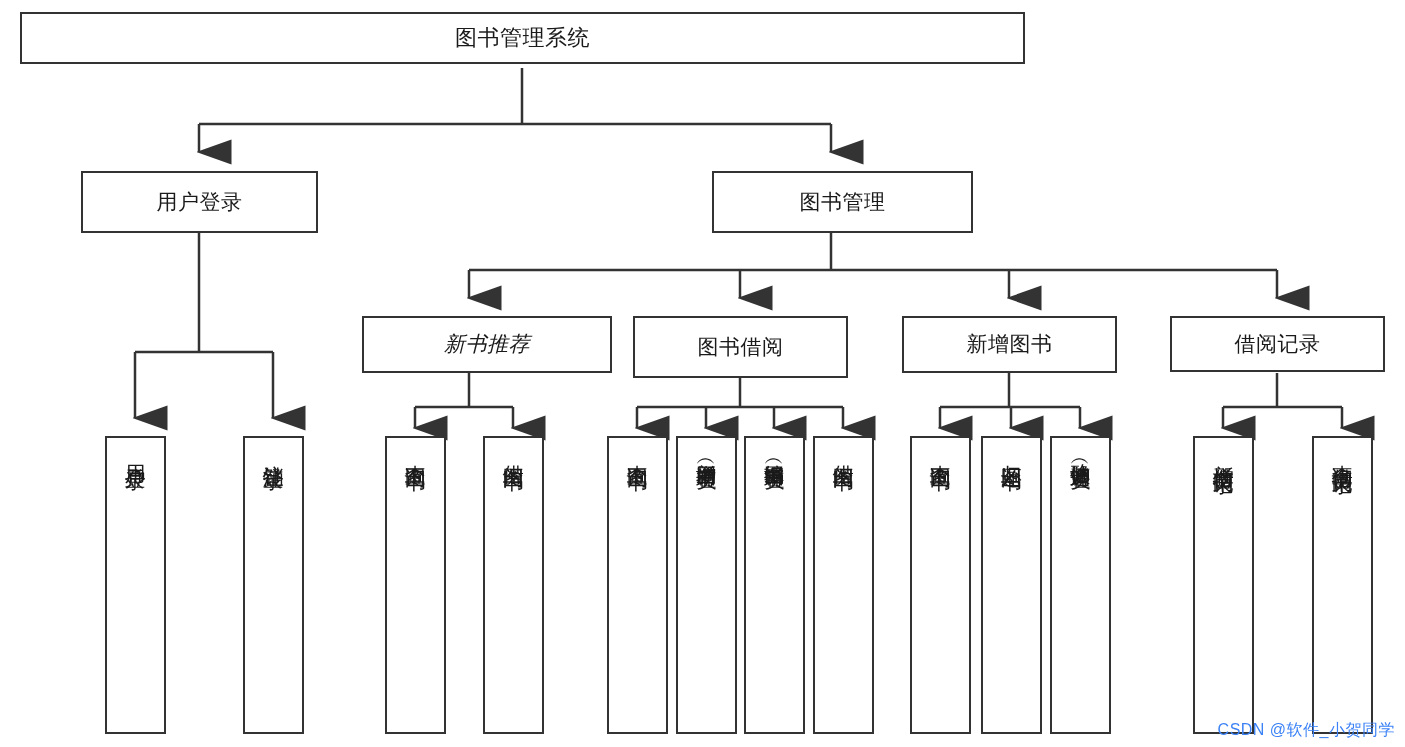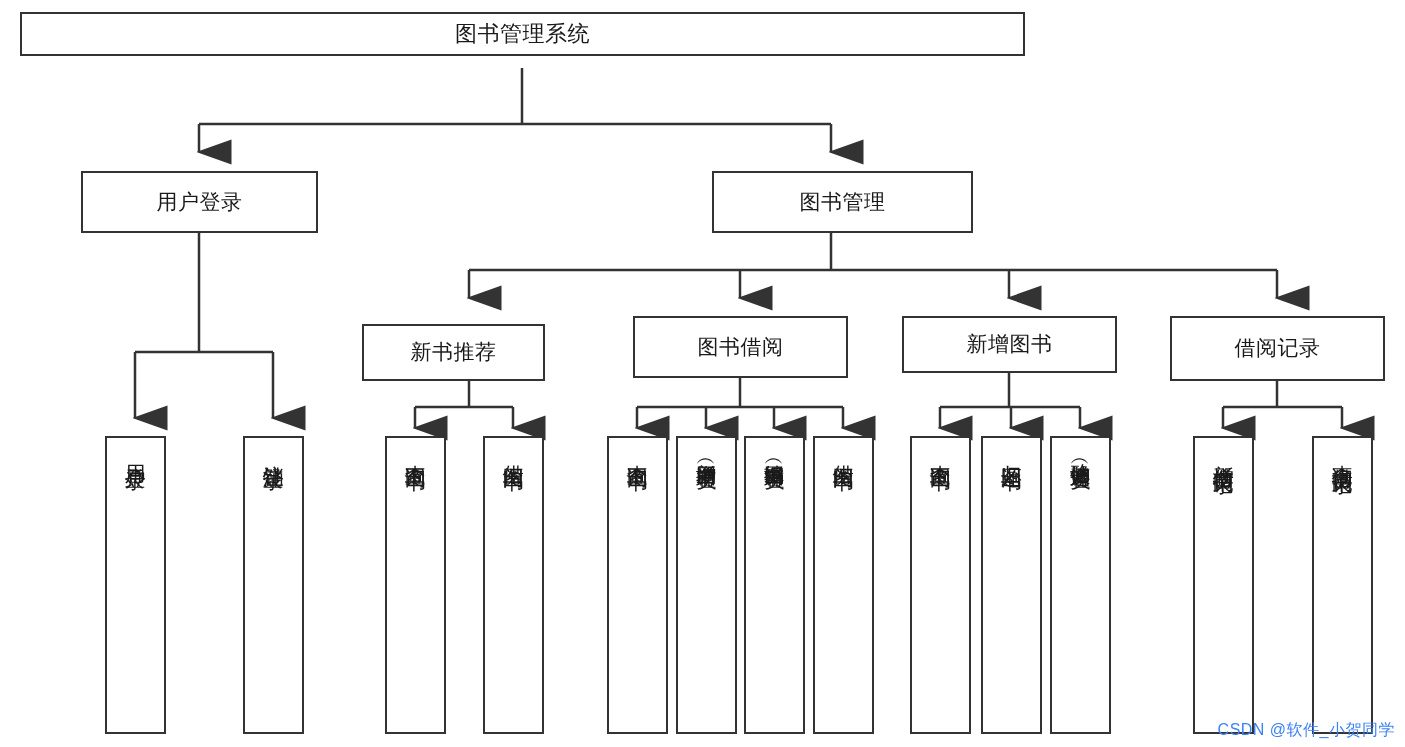"图书管理系统" div.node { height: 44px -> 52px }
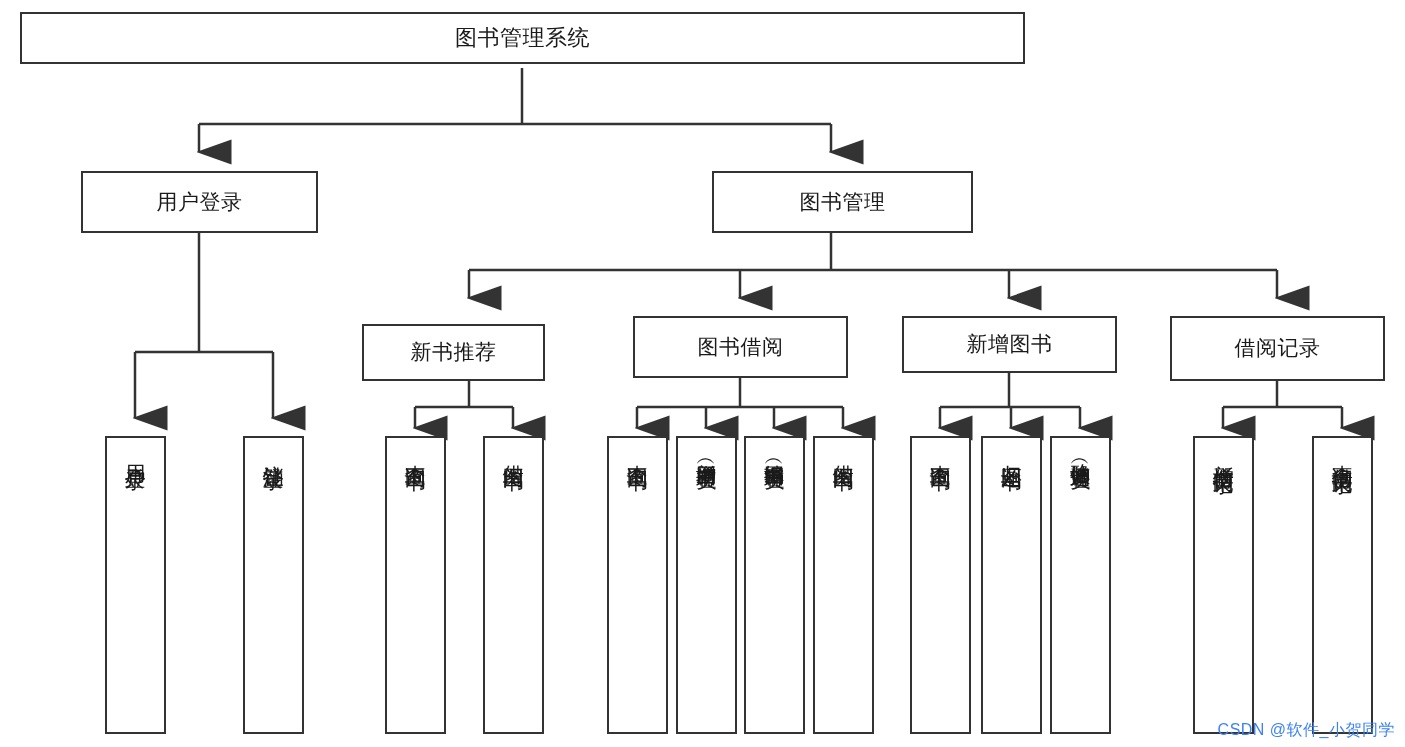"新书推荐" div.node { font-style: none -> italic; top: 324px -> 316px; width: 183px -> 250px }
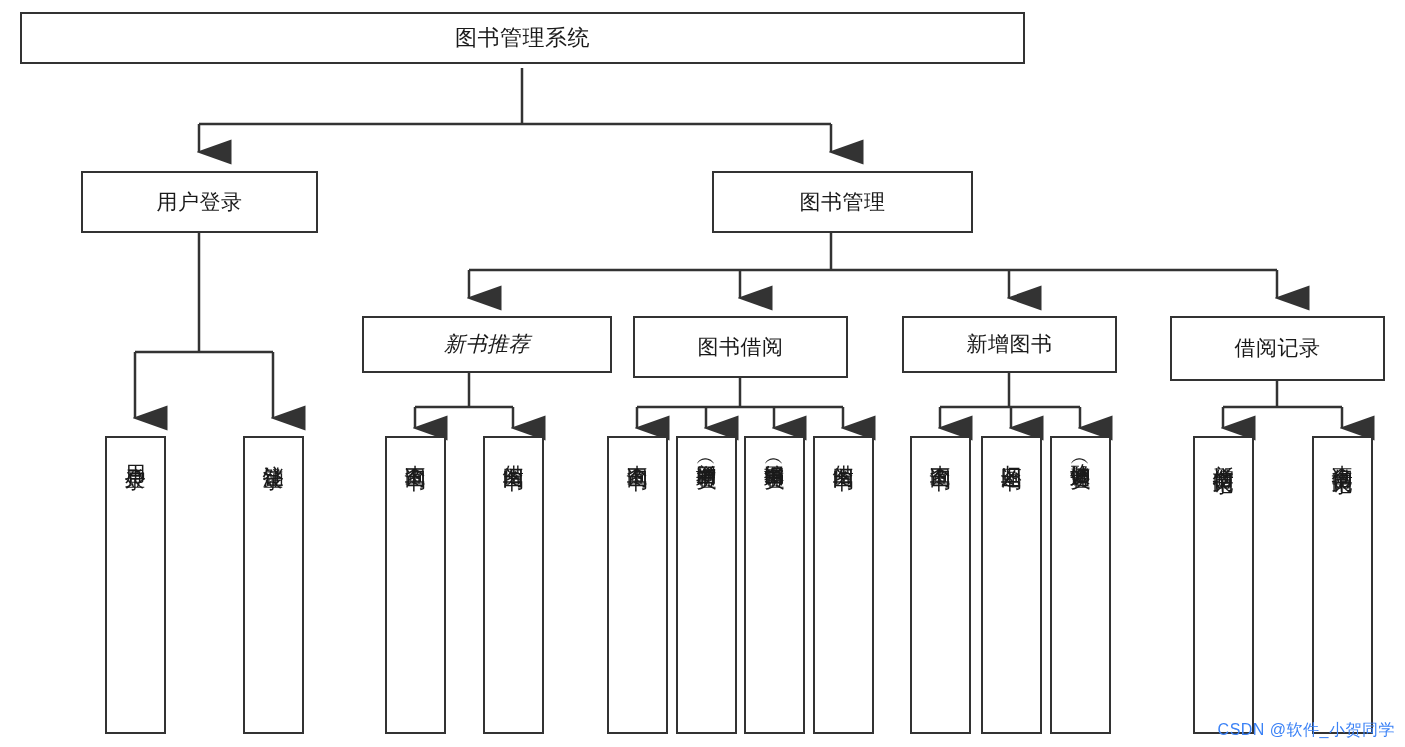"借阅记录" div.node { height: 65px -> 56px }
